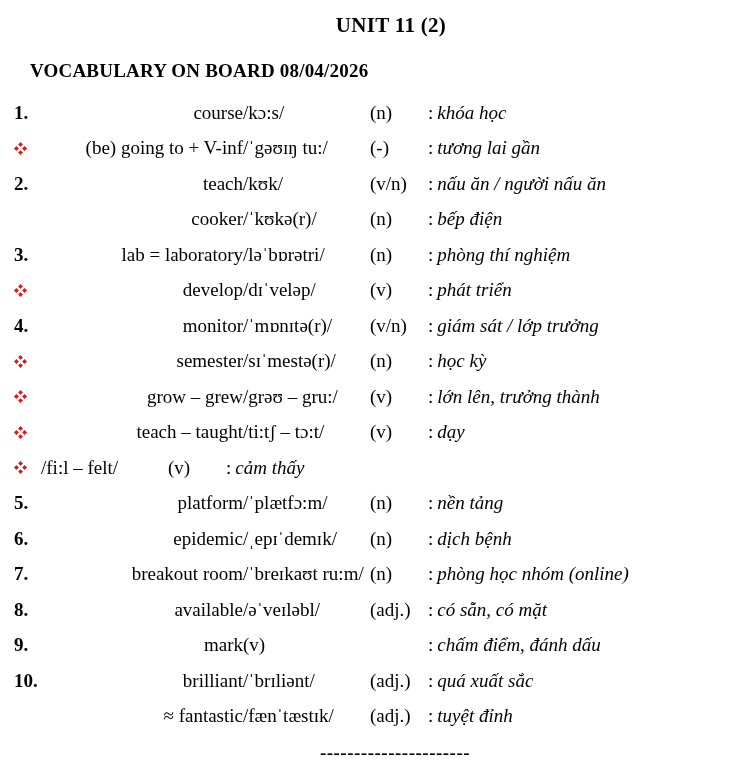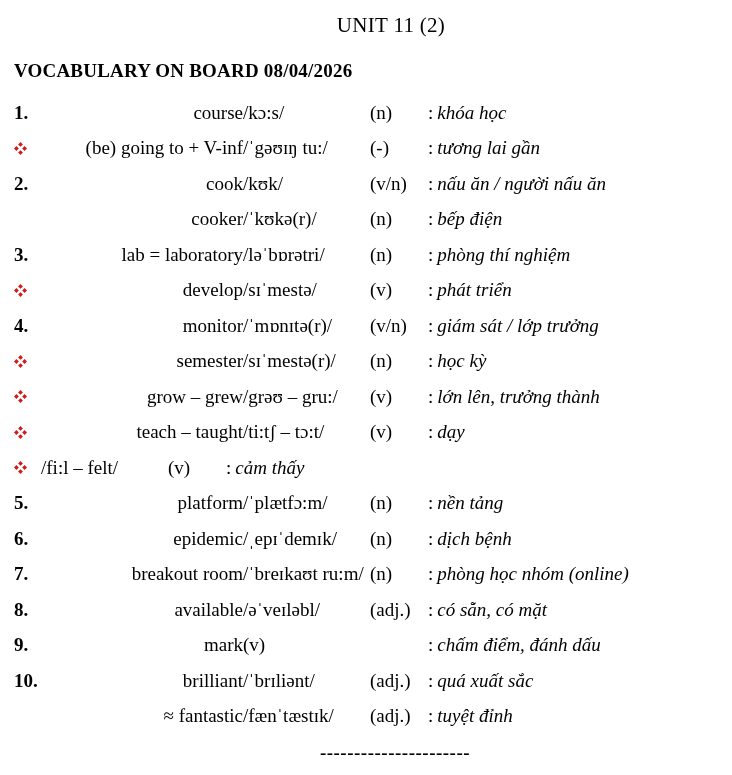"UNIT 11 (2)" .title { font-weight: normal -> bold }
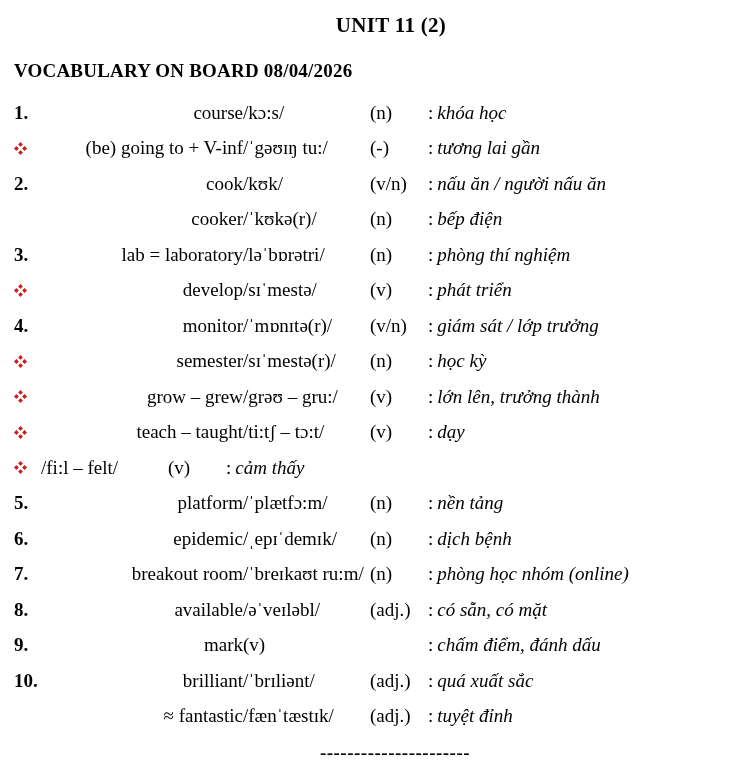"VOCABULARY ON BOARD 08/04/2026" .heading { margin: 22px 0 0 14px -> 22px 0 0 30px }
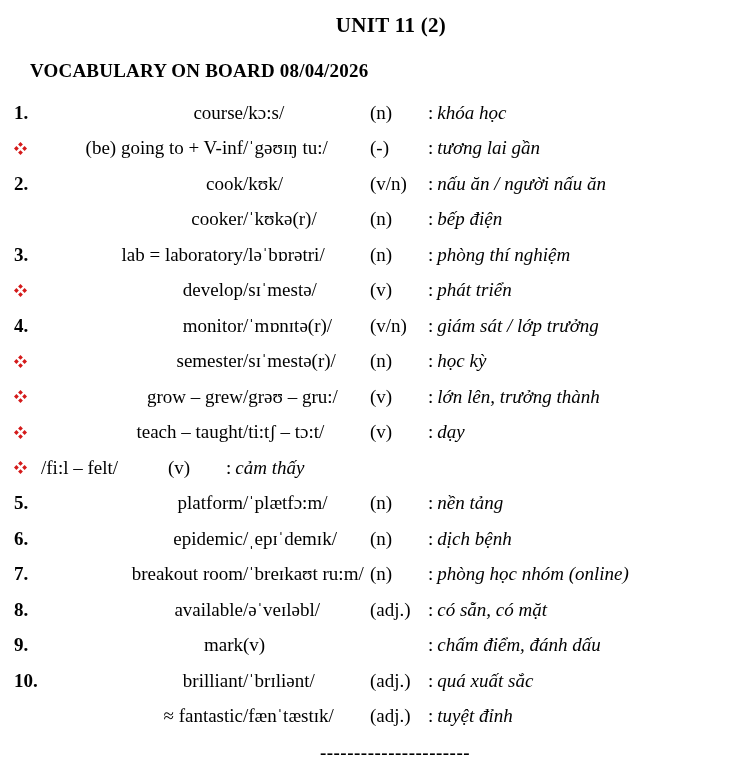"cook" span.col-word { text: cook -> teach }
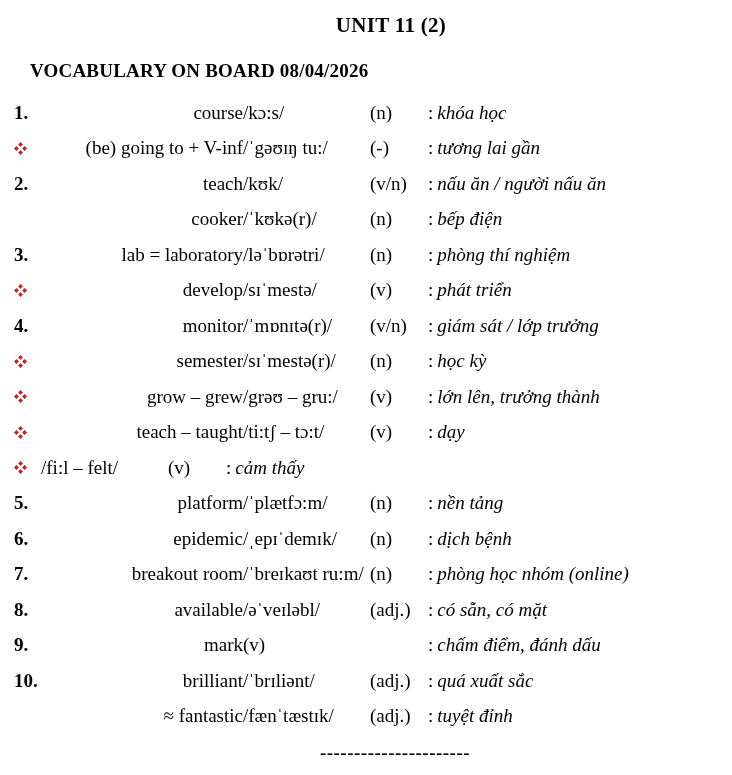"/sɪˈmestə/" span.col-ipa { text: /sɪˈmestə/ -> /dɪˈveləp/ }
